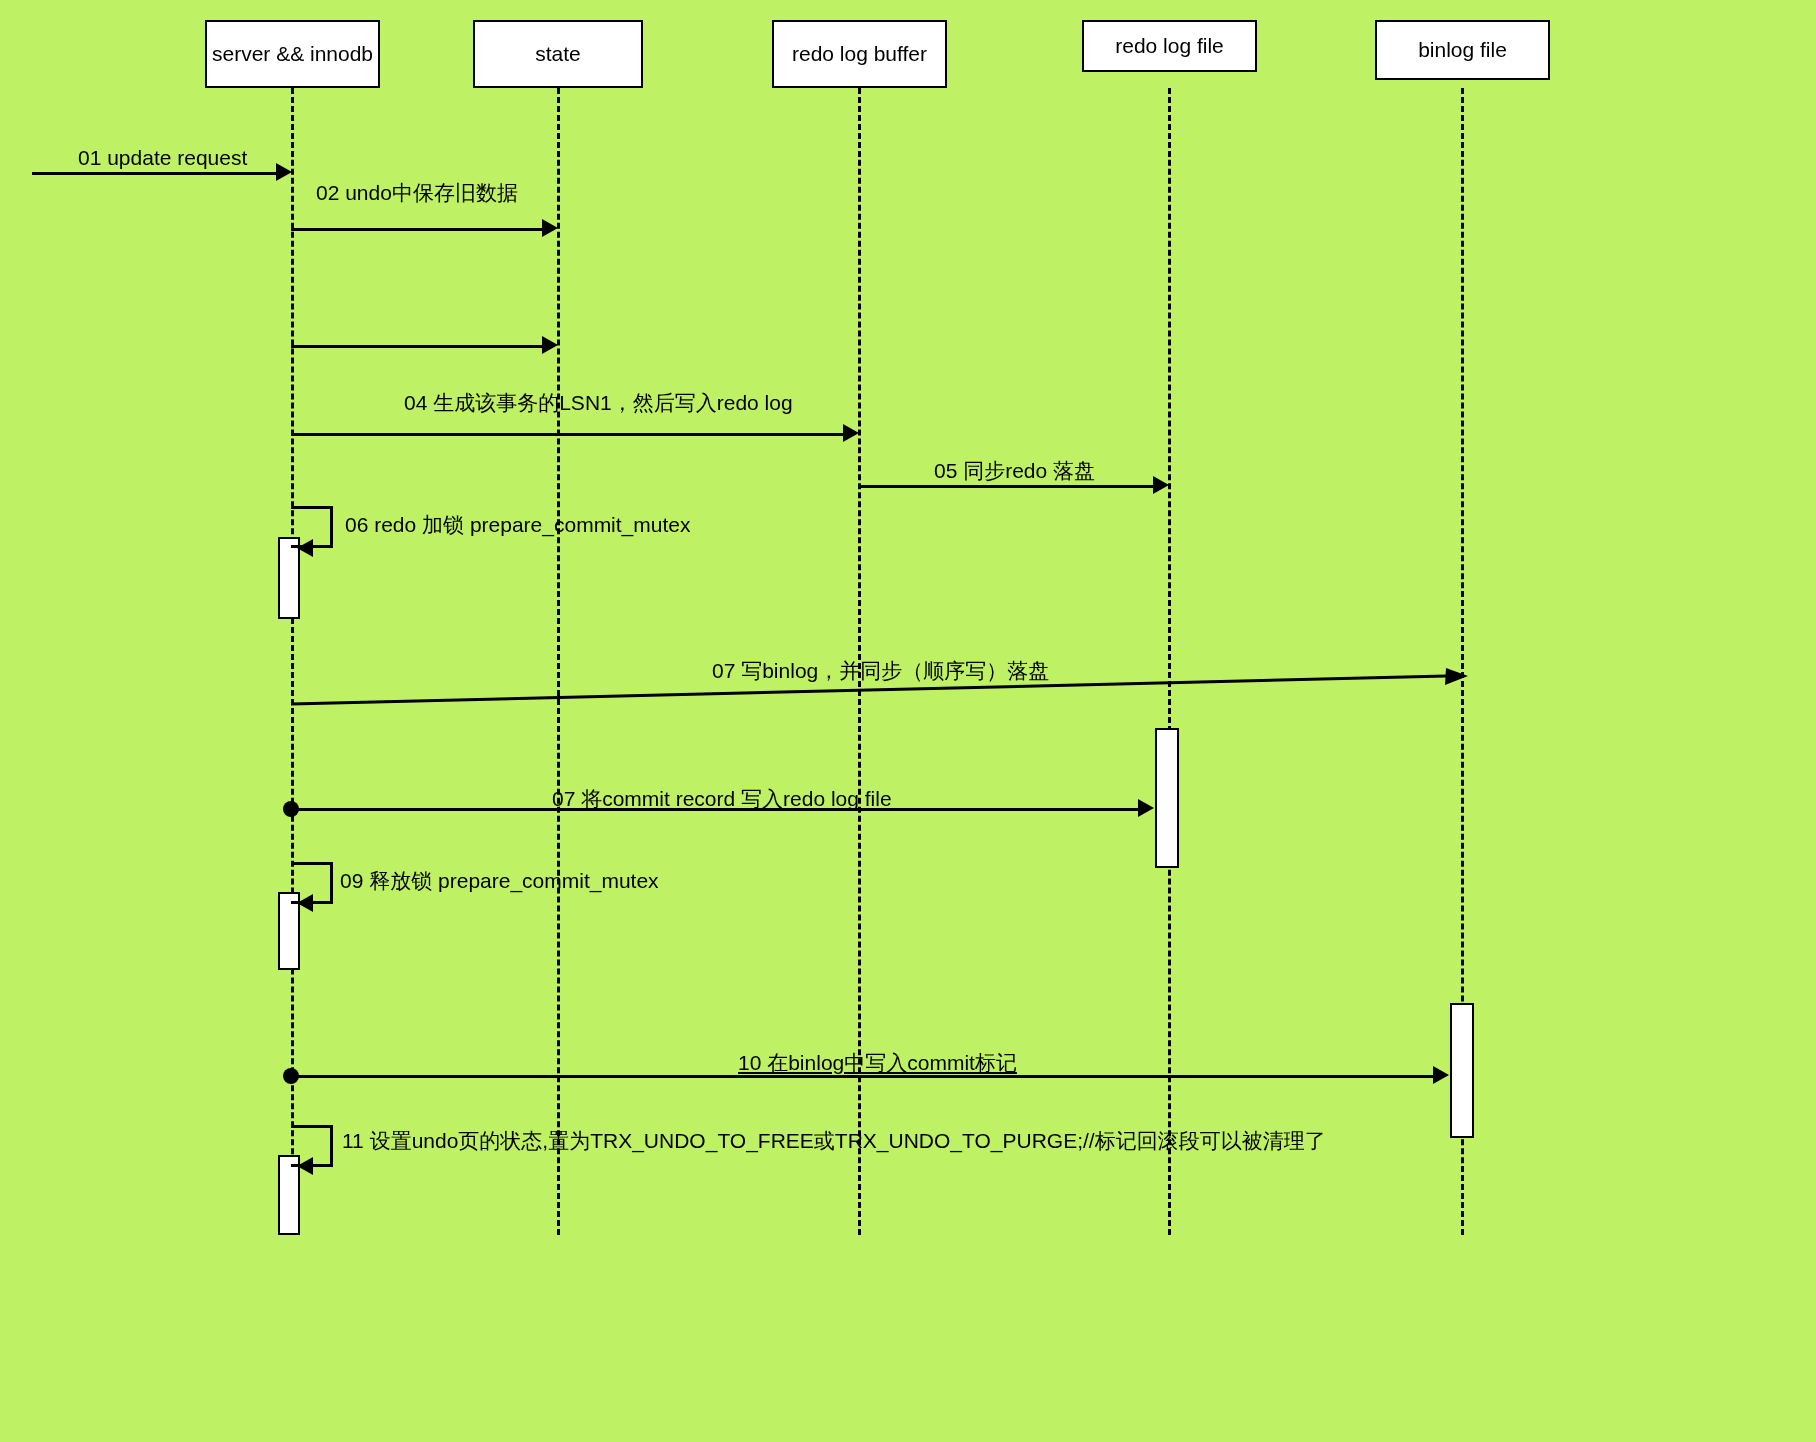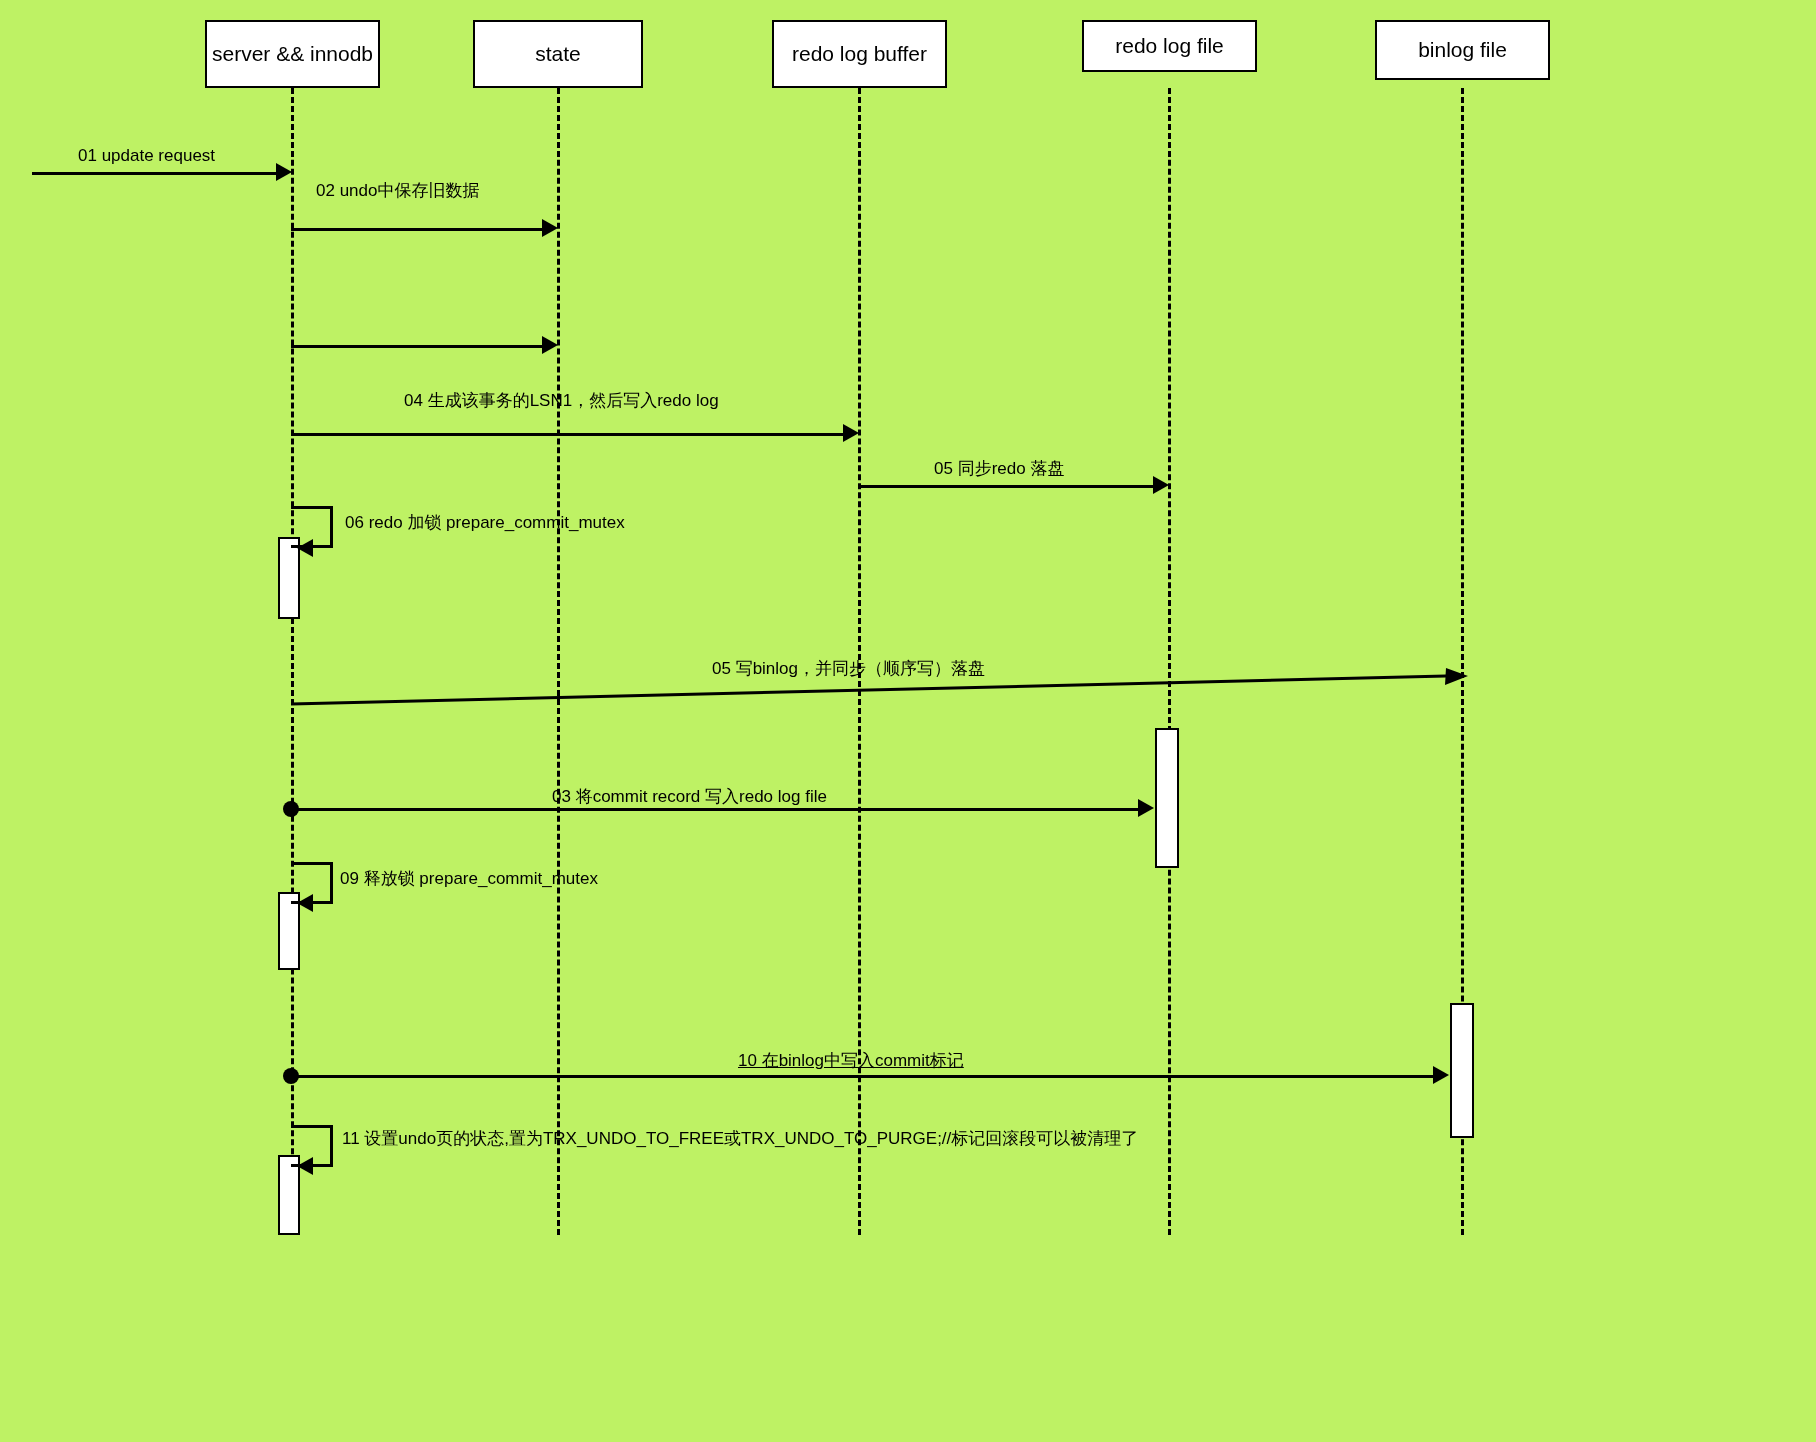"01 update request" .msg-label { font-size: 17px -> 21px }
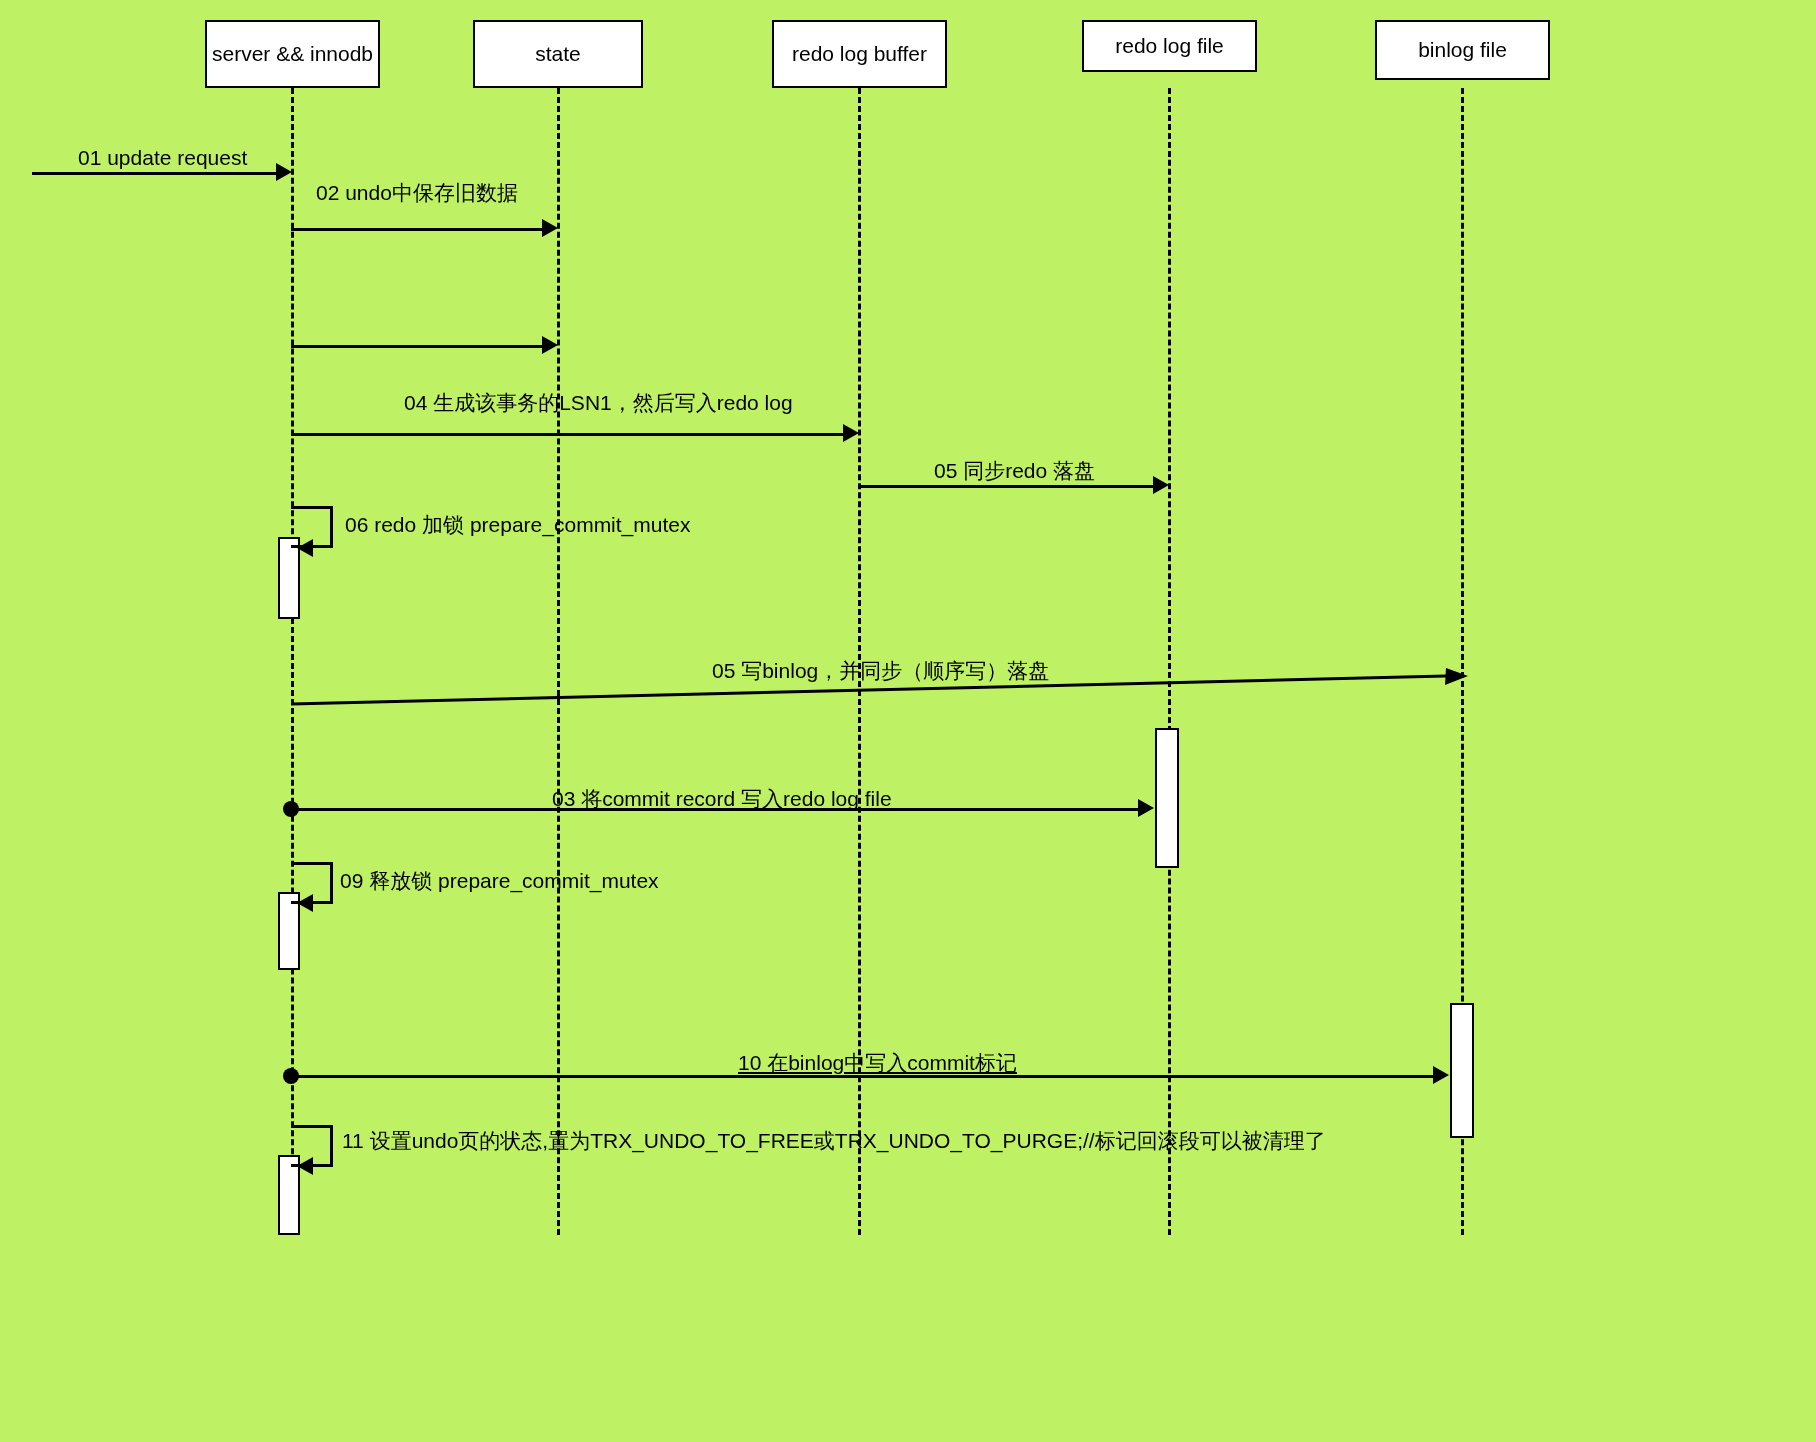"05 写binlog，并同步（顺序写）落盘" div.msg-label { text: 05 -> 07 }
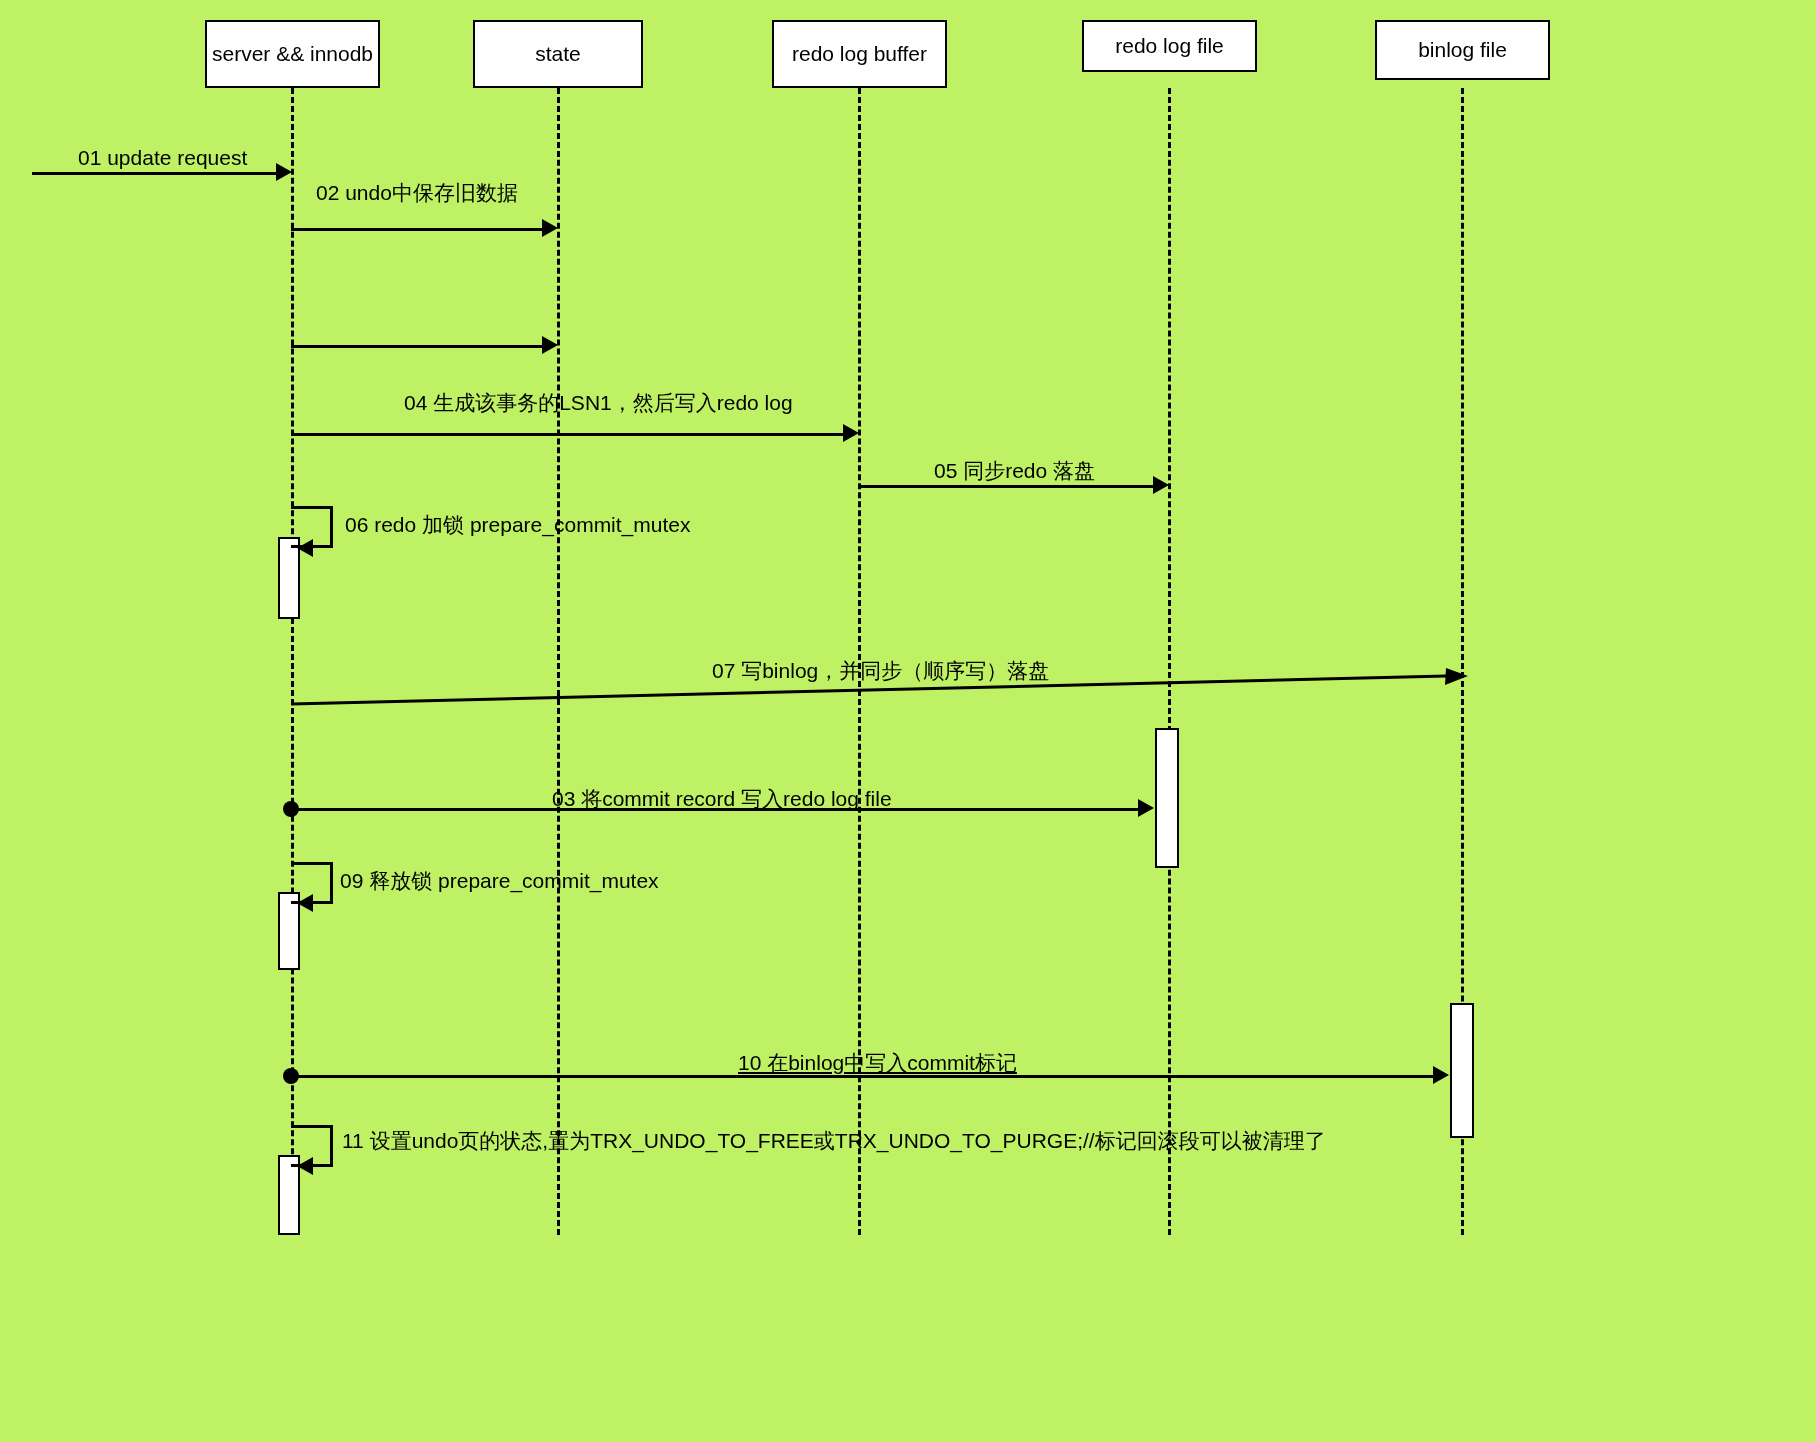"03 将commit record 写入redo log" div.msg-label { text: 03 -> 07 }
